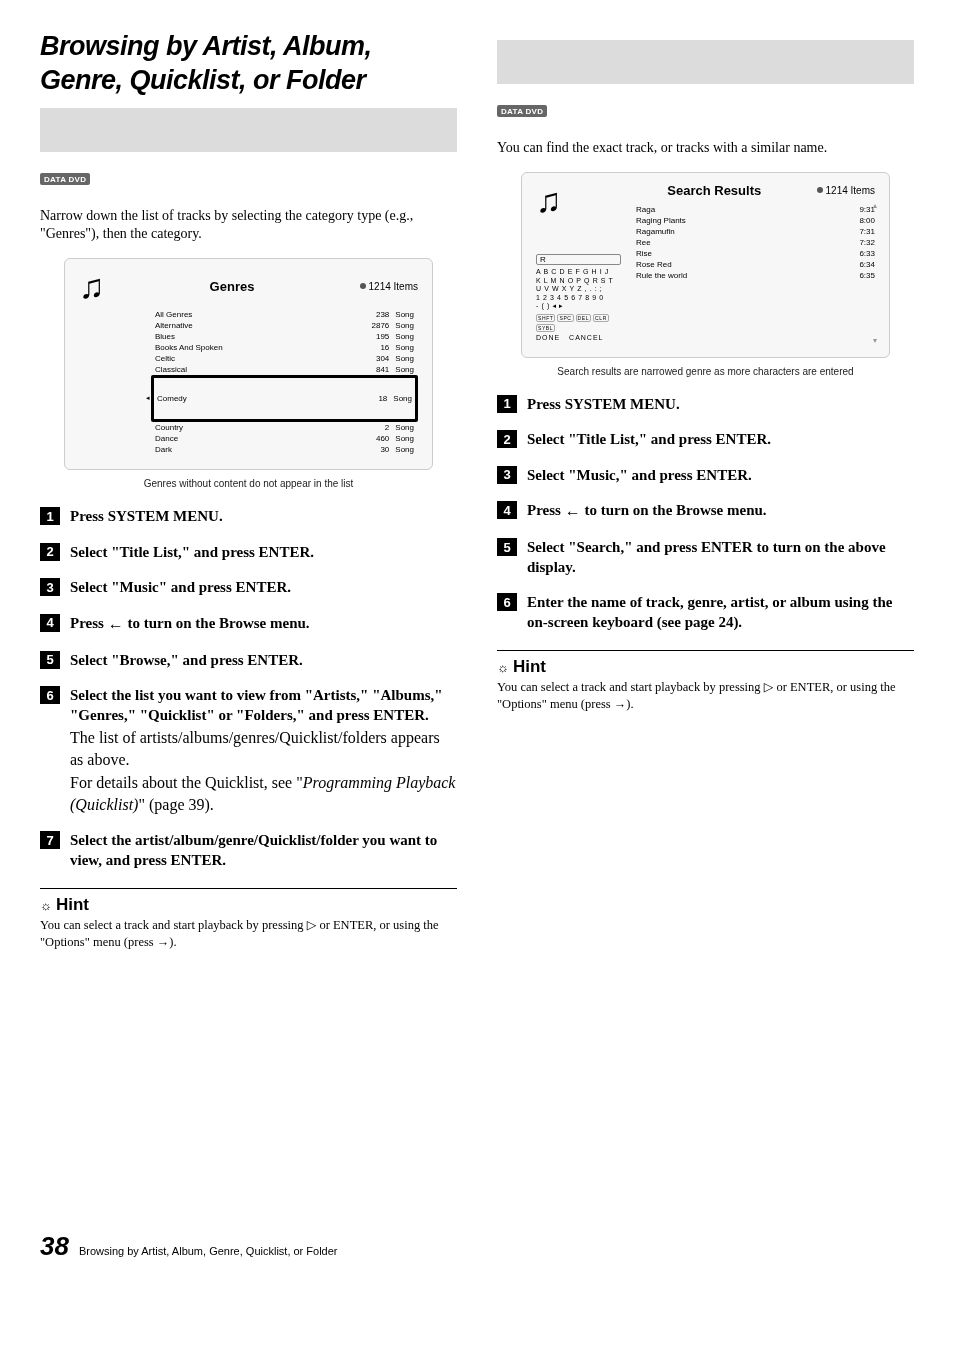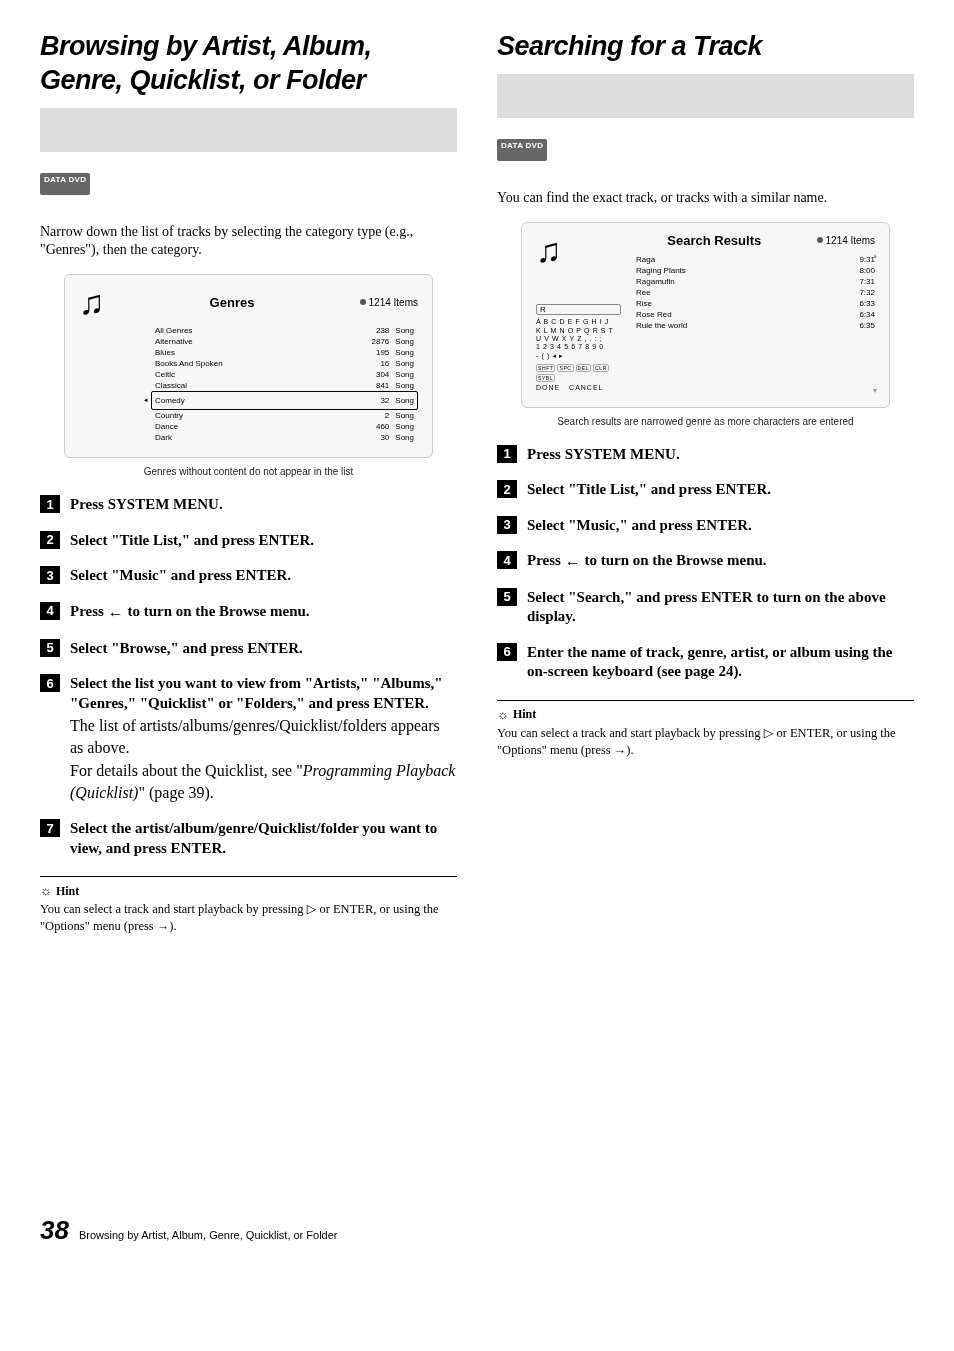"Searching for a Track" h1.page-title { html: <h1>Searching for a Track</h1> -> none }
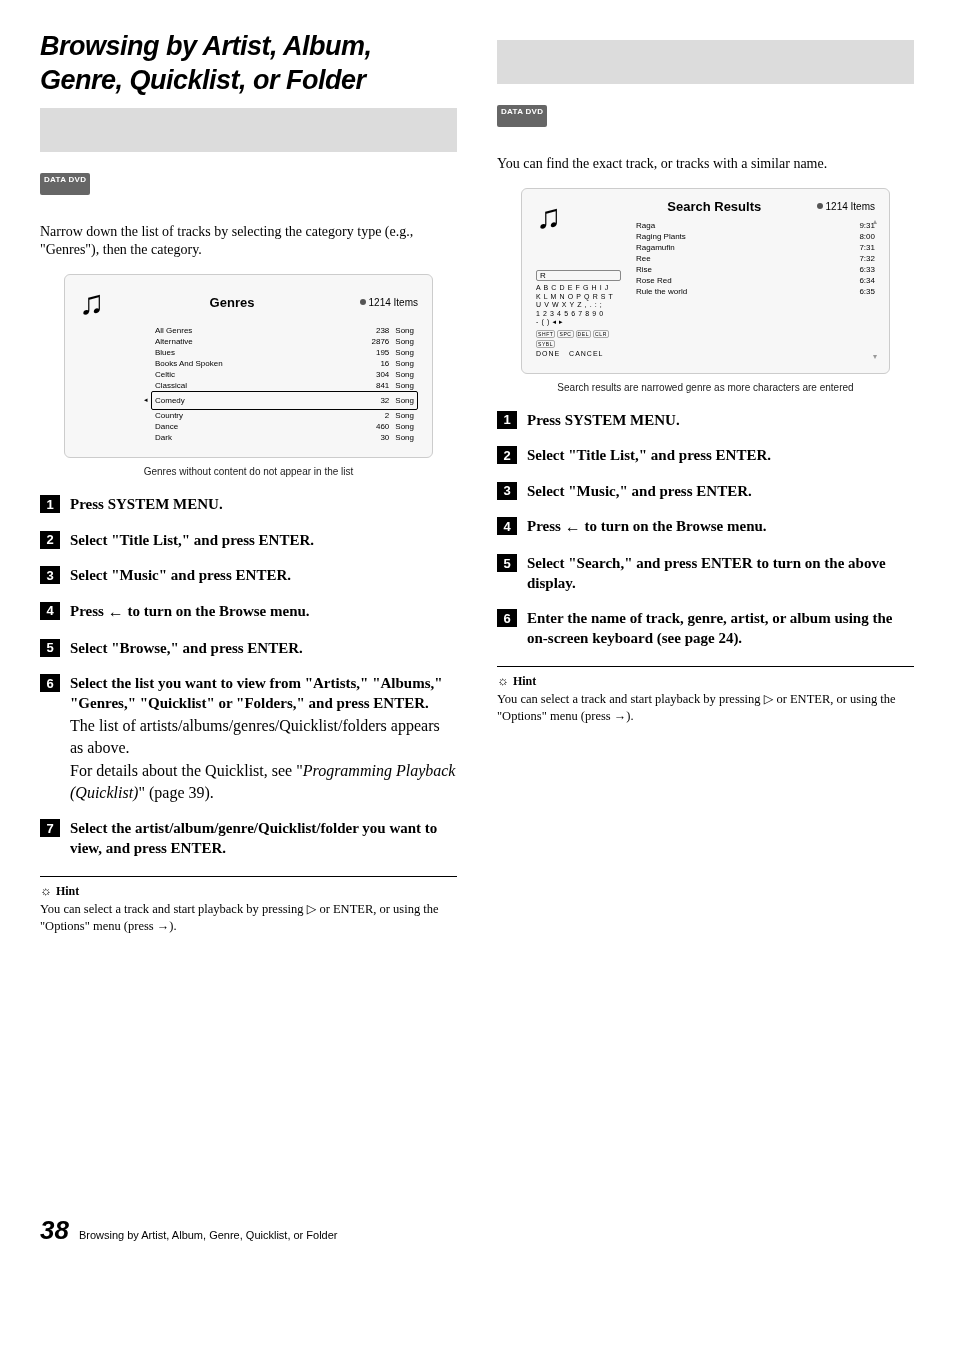"DATA DVD" .tag { margin-bottom: 28px -> 22px; padding: 2px 4px 11px 4px -> 2px 4px 1px 4px }
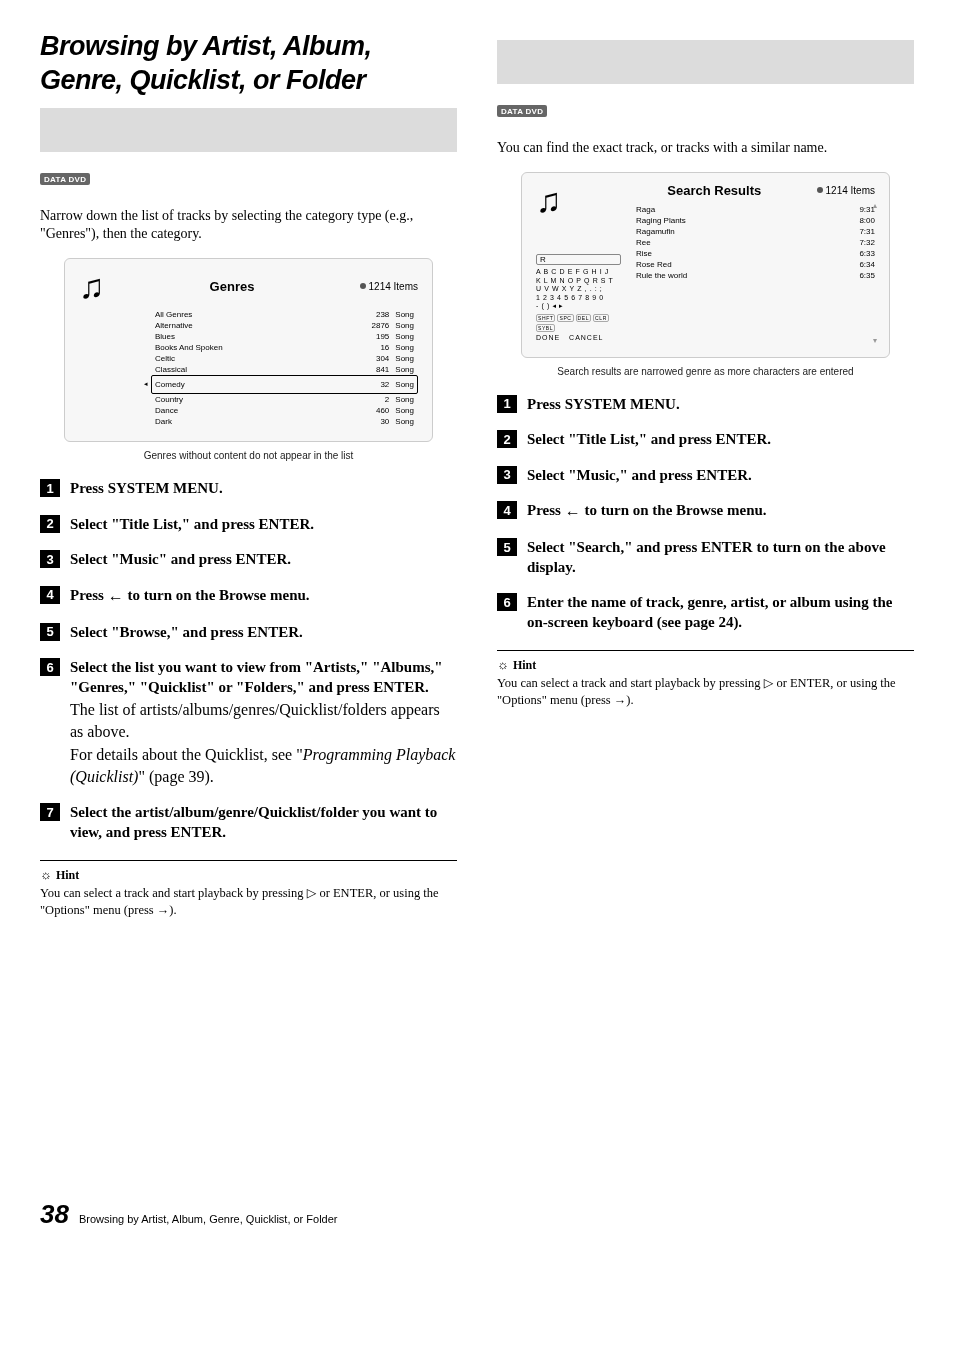"Comedy" .ss-row.sel { border: 1px solid #000000 -> 3px solid #000000; padding: 4px 3px -> 16px 3px }
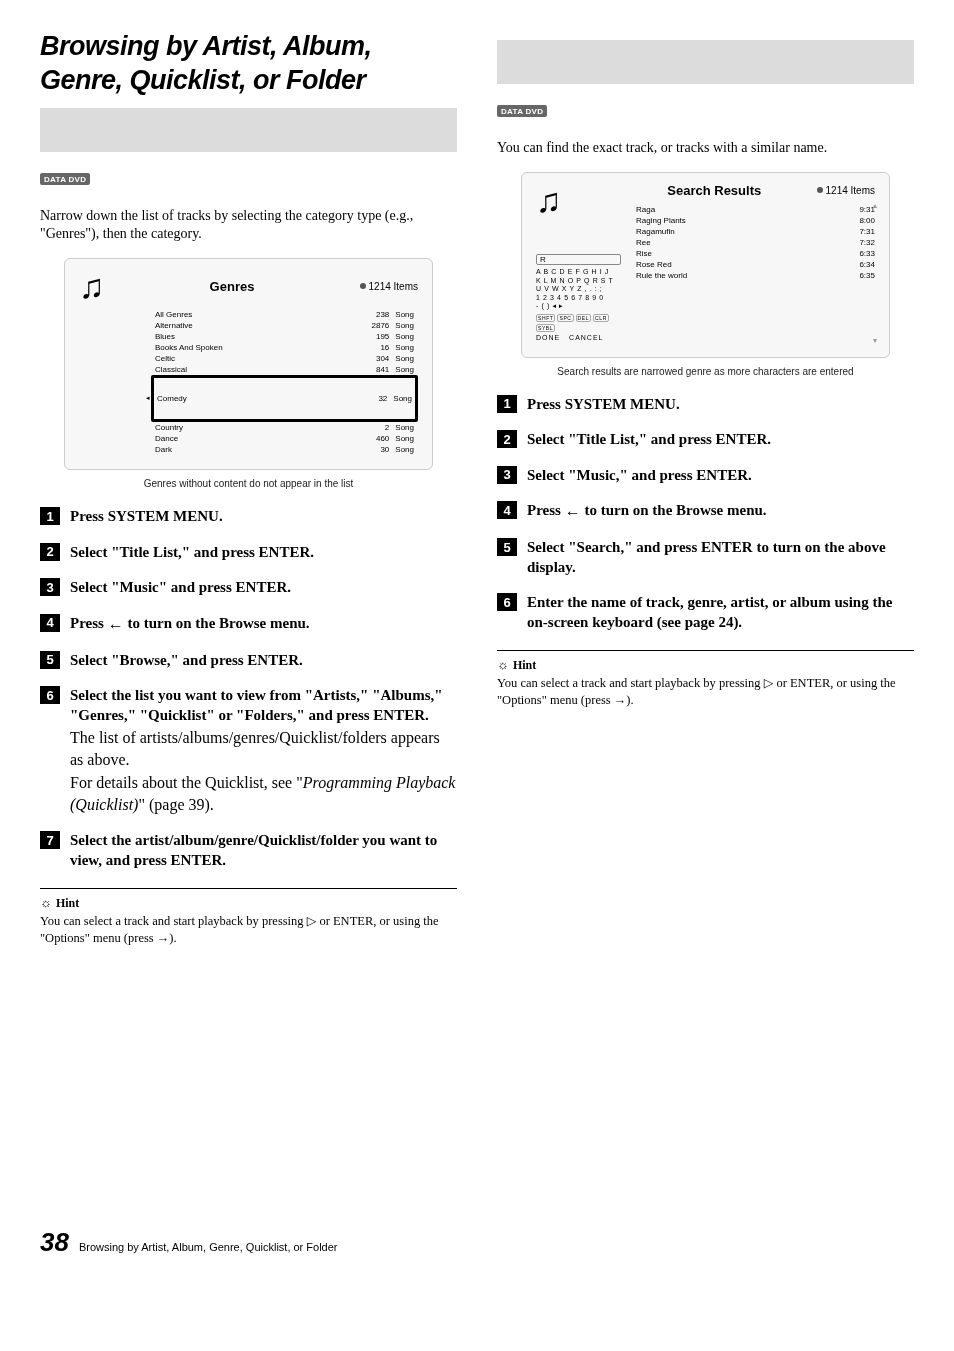"32" span { text: 32 -> 18 }
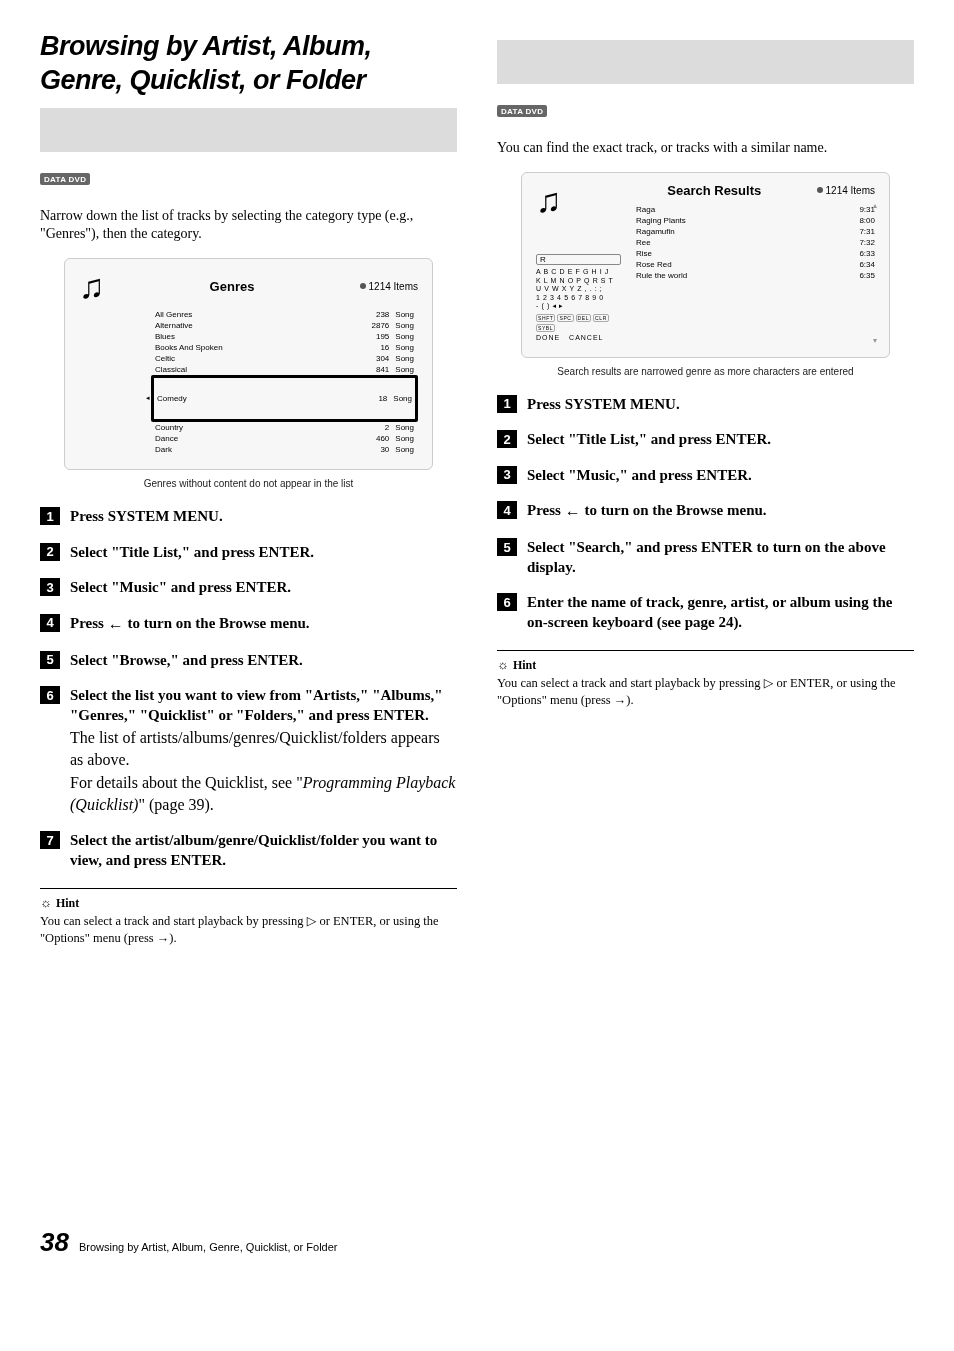"Hint" .hint-head { font-family: Liberation Serif, serif -> Liberation Sans, sans-serif; font-size: 12px -> 17px }
